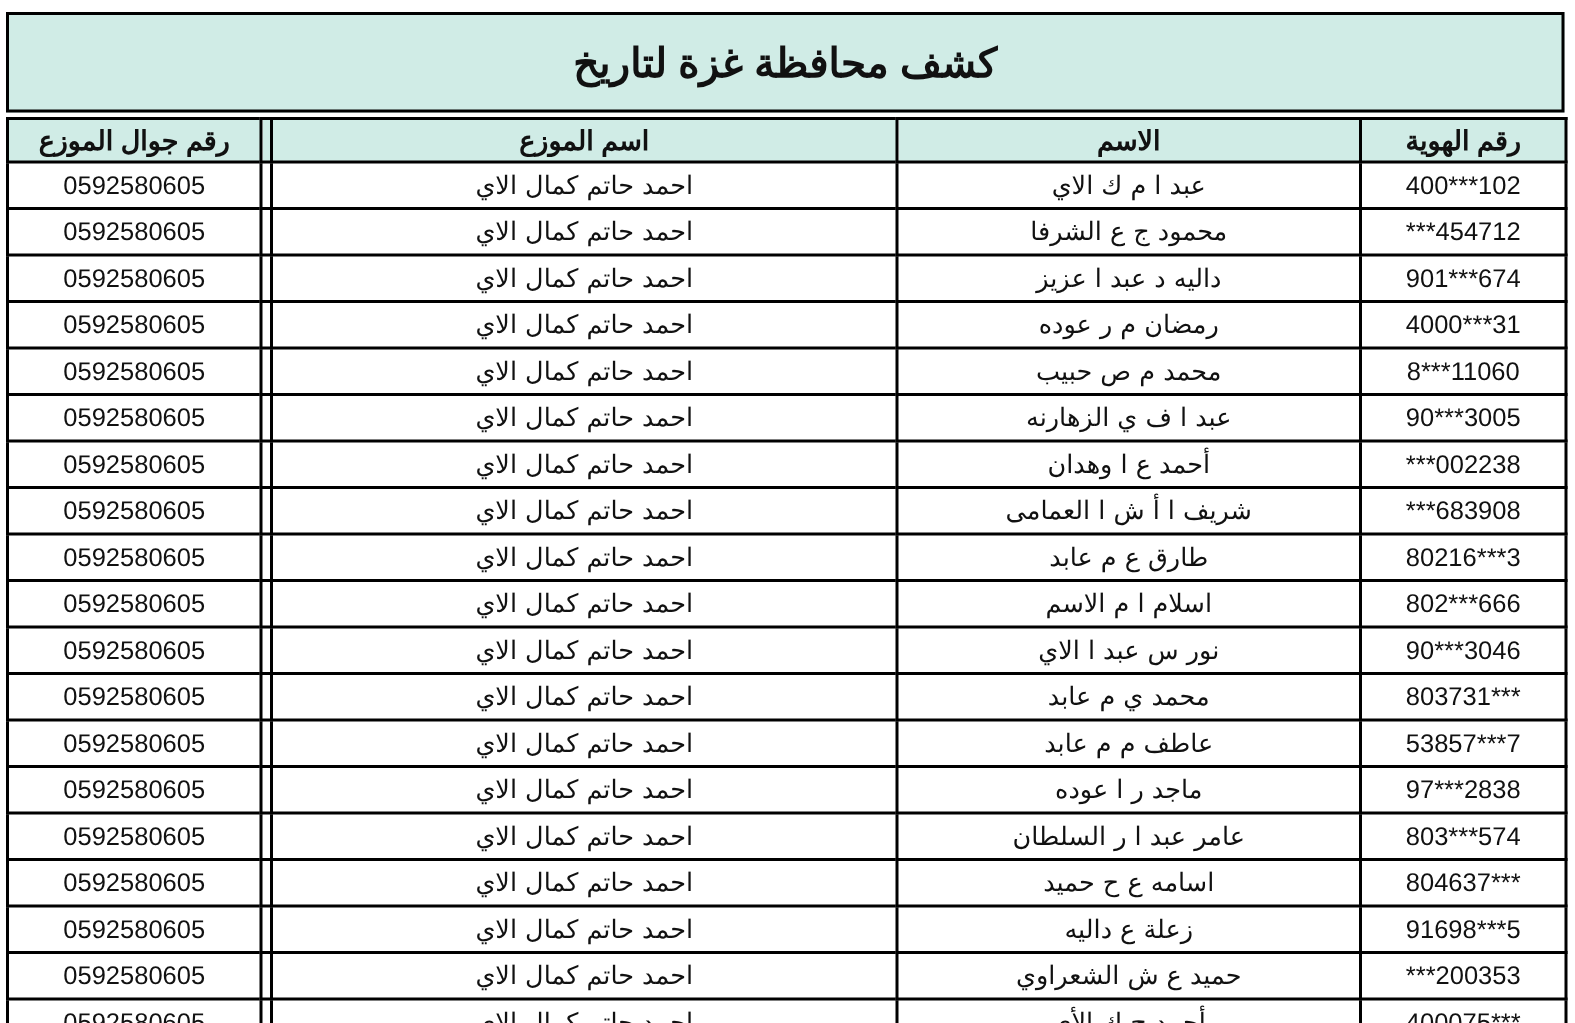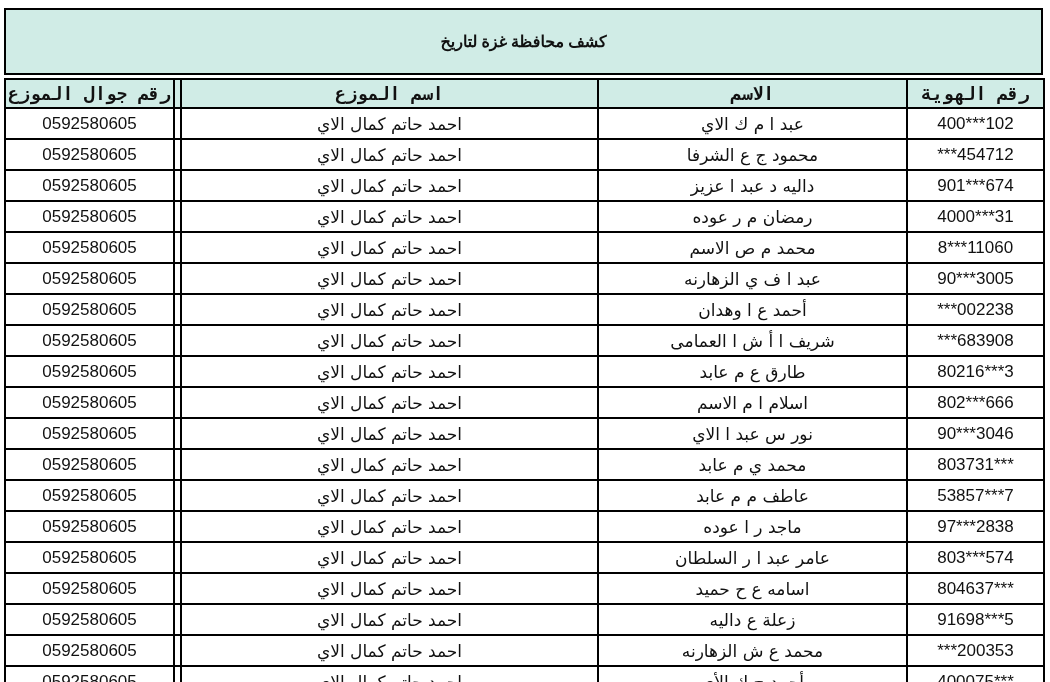"كشف محافظة غزة لتاريخ" .title-ar { font-family: Liberation Serif, serif -> Liberation Sans, sans-serif; font-size: 16px -> 27px }
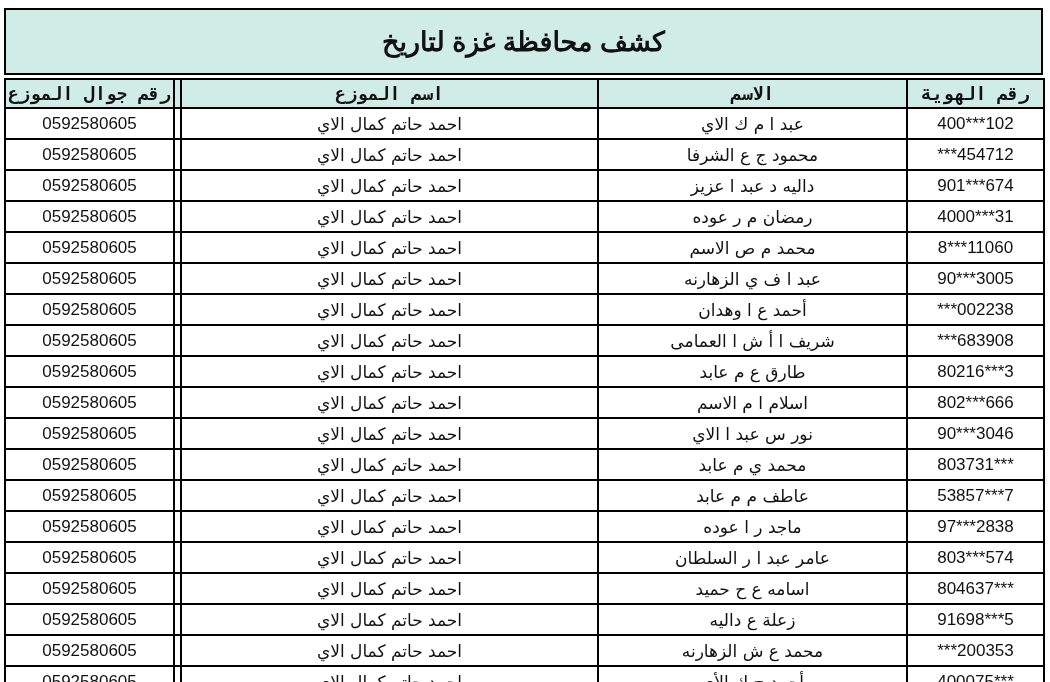"رقم جوال الموزع" table.list thead th { font-family: Liberation Mono, monospace -> Liberation Sans, sans-serif }
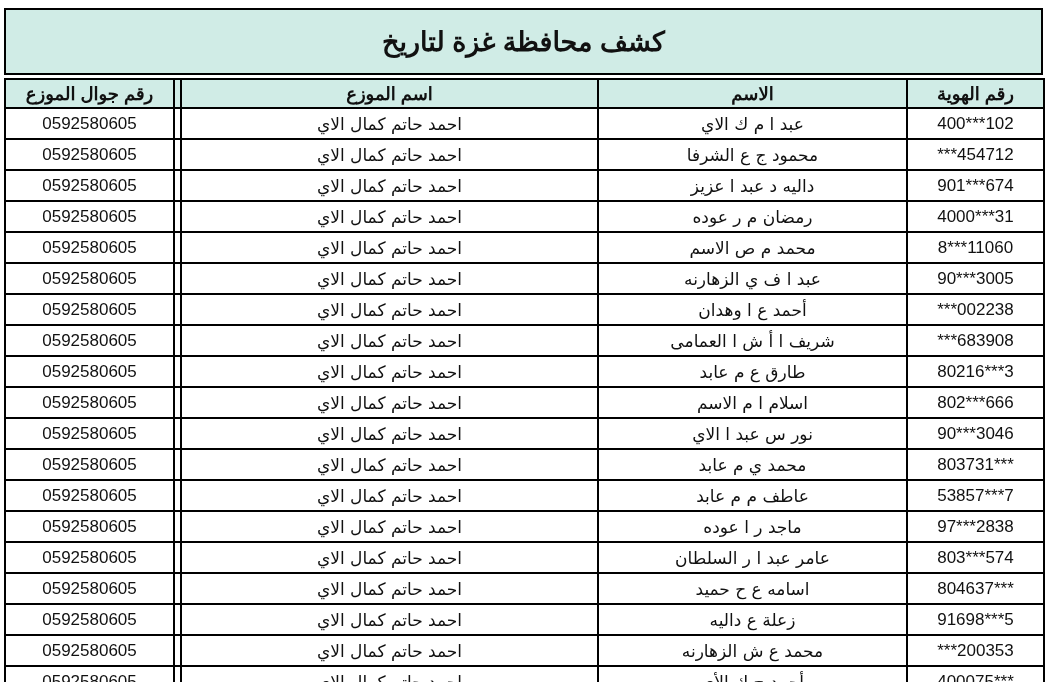"محمد م ص الاسم" td { text: الاسم -> حبيب }
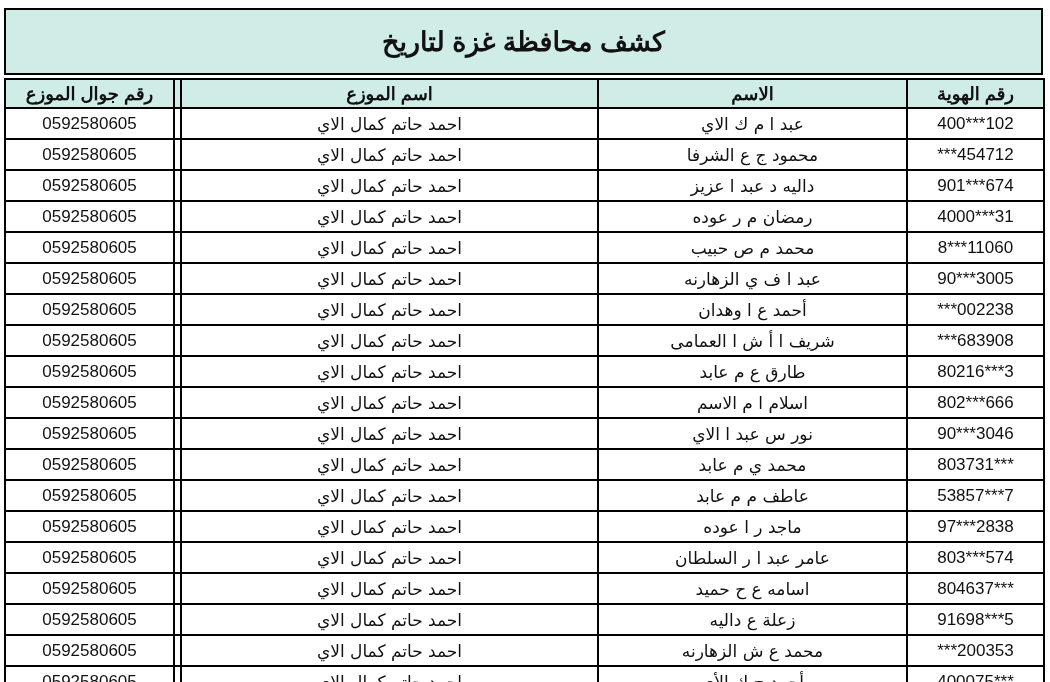"محمد ع ش الزهارنه" td { text: محمد ع ش الزهارنه -> حميد ع ش الشعراوي }
